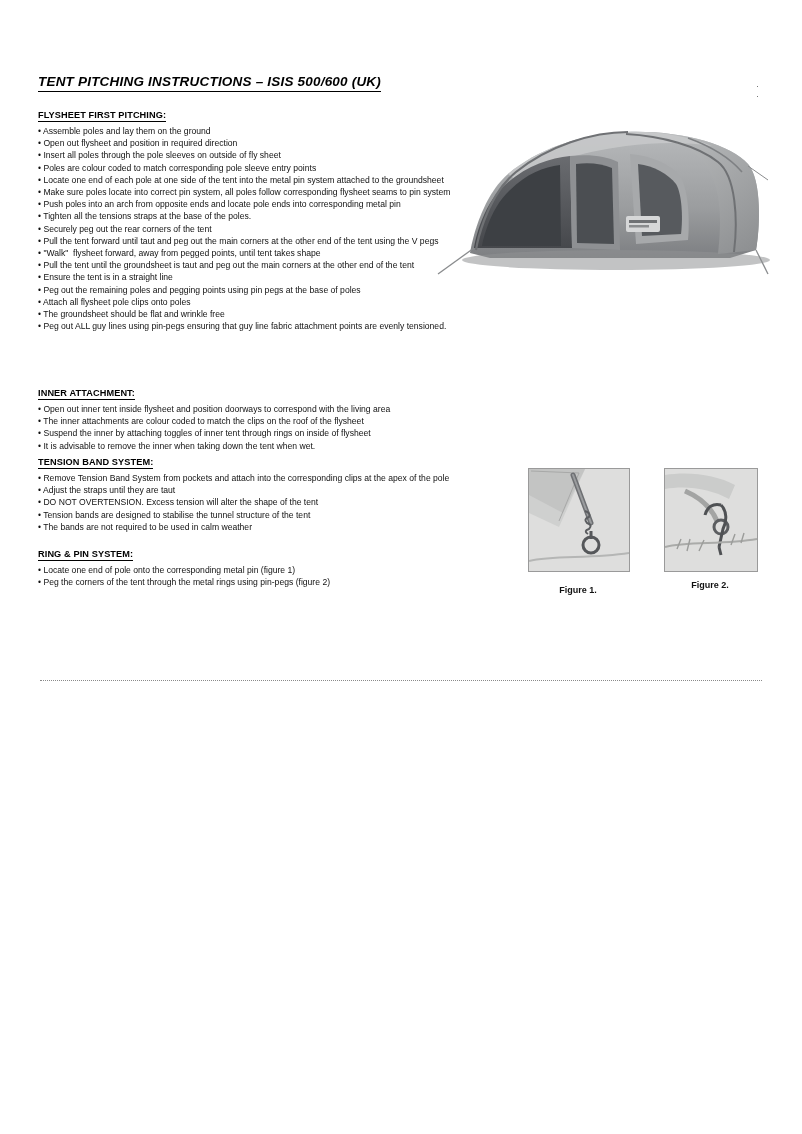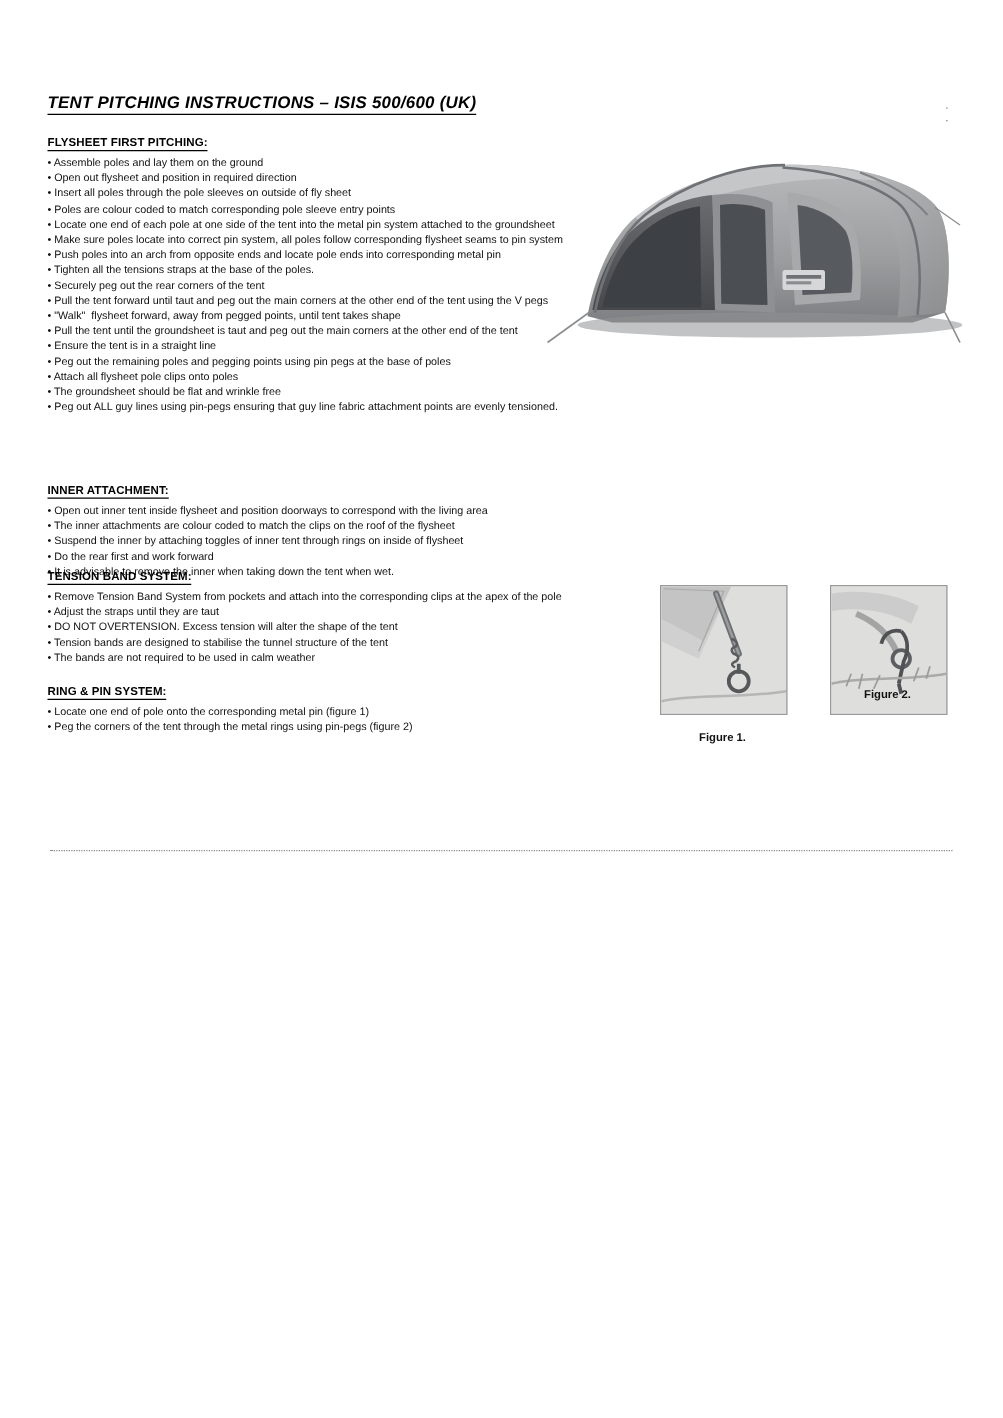"Do the rear first and" li { html: <li>Do the rear first and work forward</li> -> none }
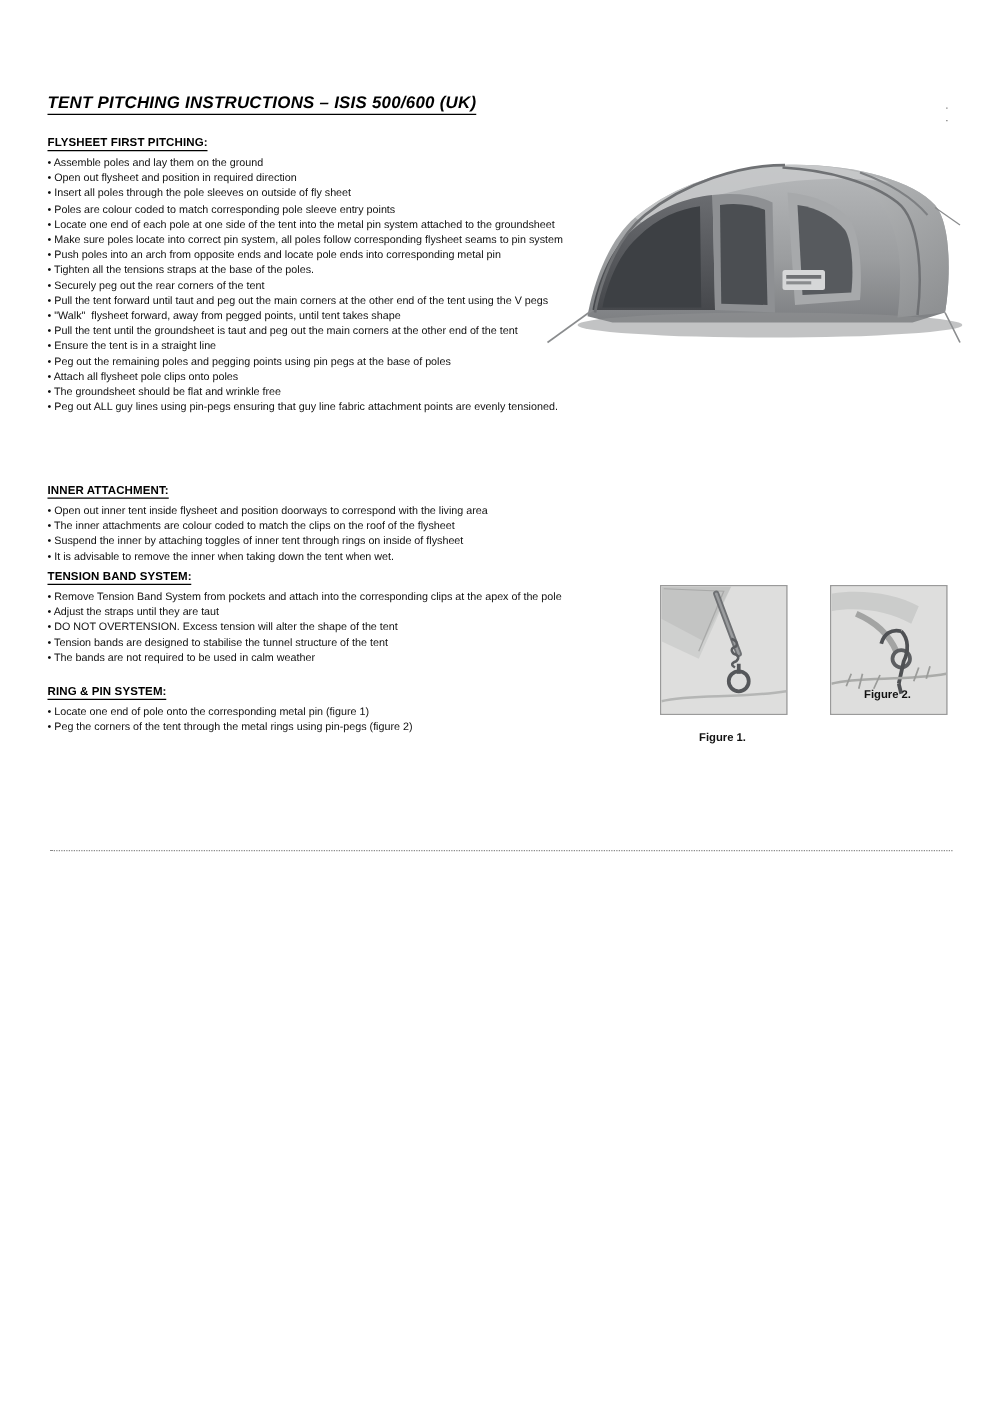"Figure 2." #fig2-cap { top: 550px -> 580px }
